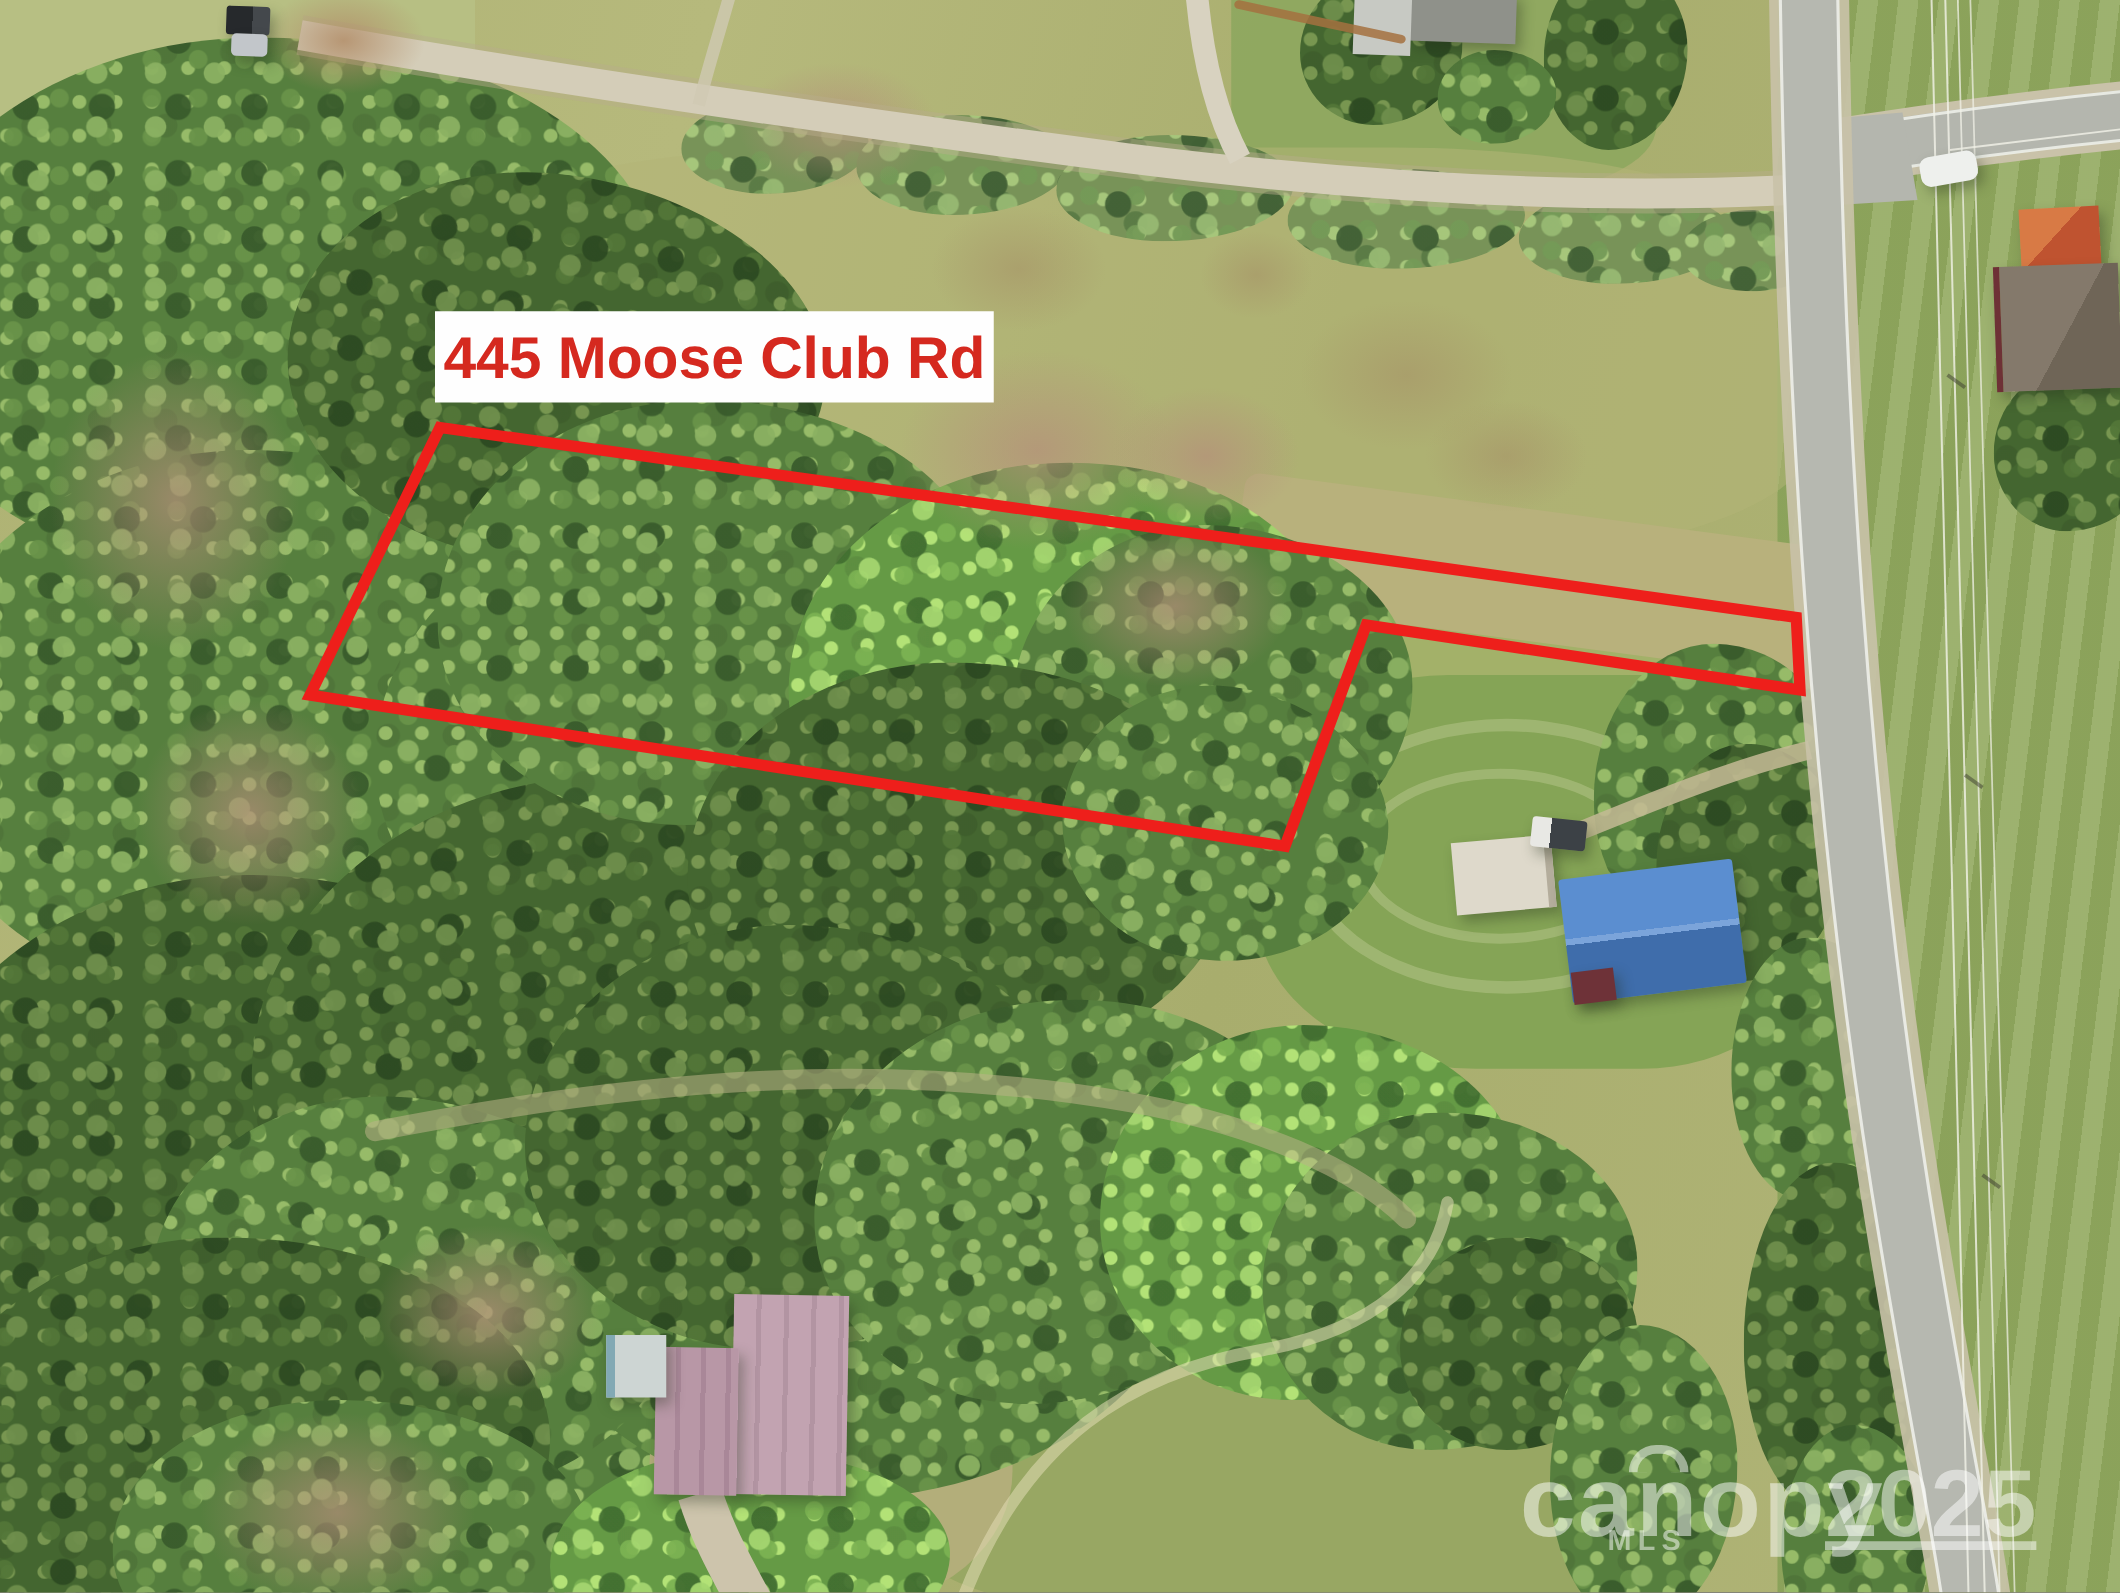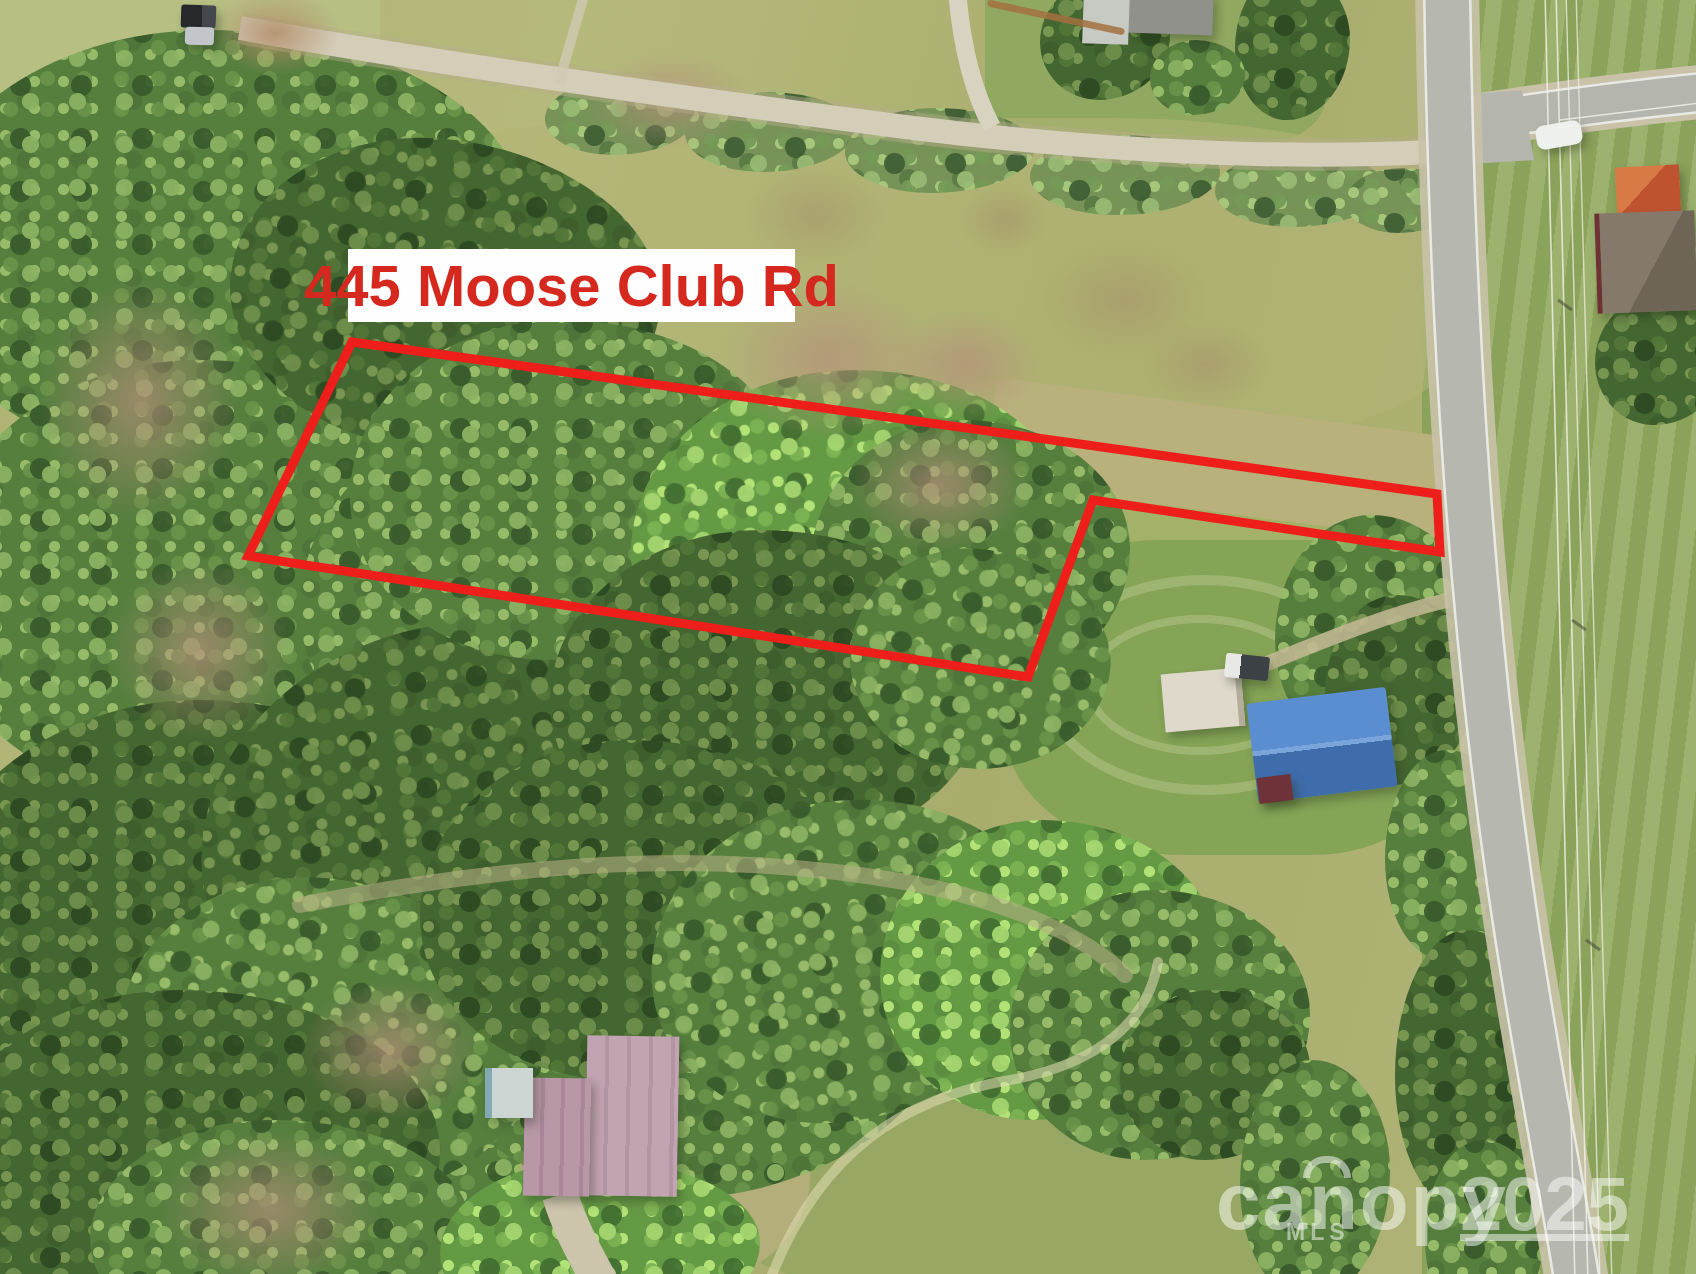"445 Moose Club Rd" .addr { font-size: 58px -> 47px }
